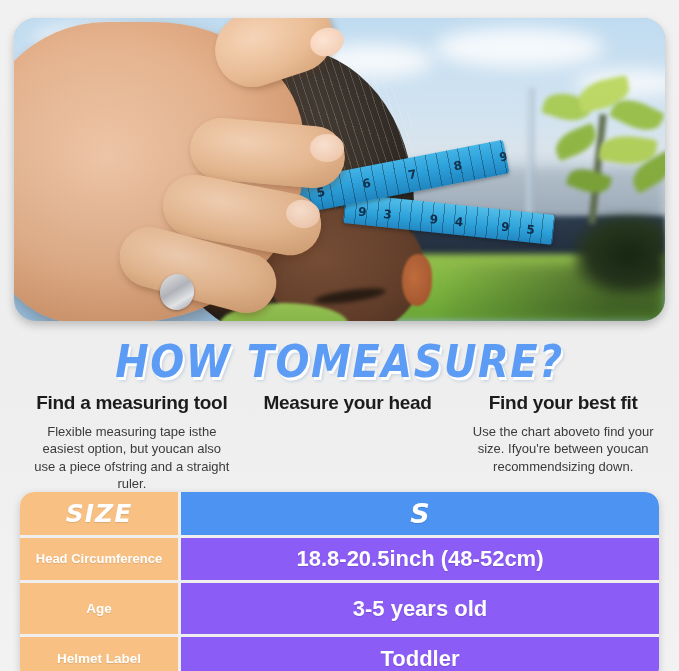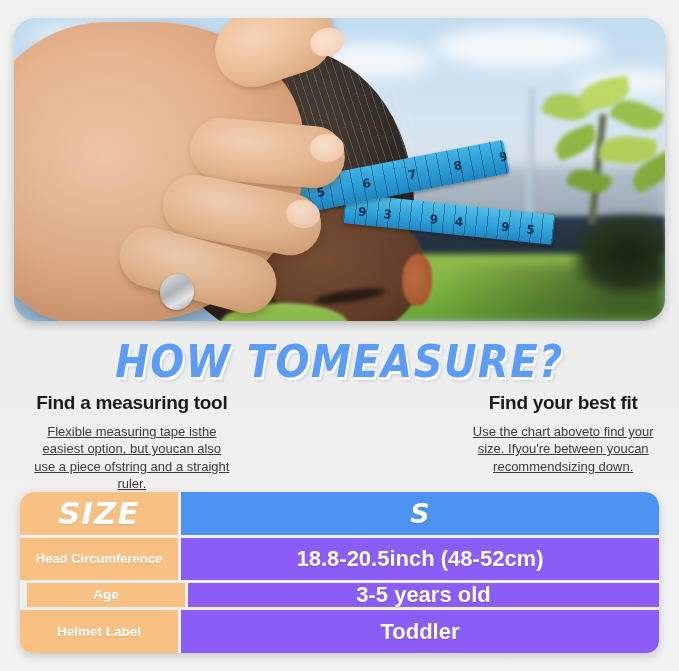"Measure your head" div.col-head { html: none -> <div>Measure your head</div> }
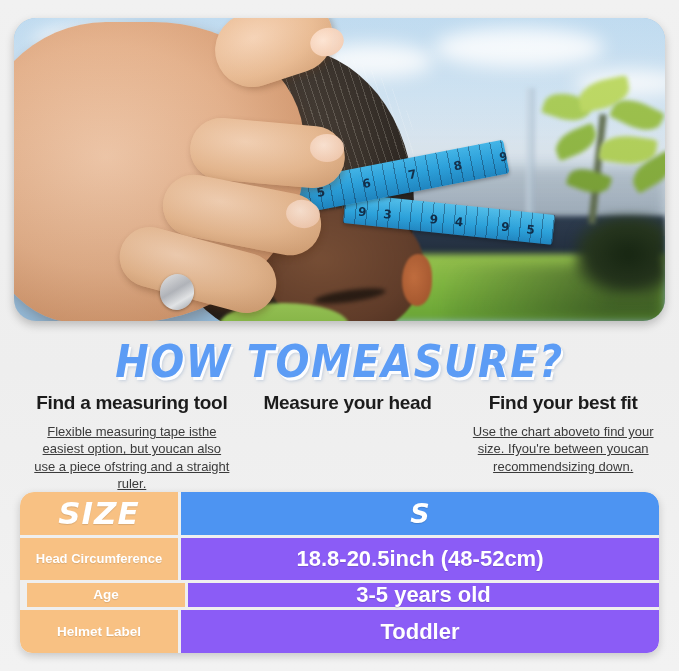"Flexible measuring tape isthe easiest" .col-body { text-decoration: underline -> none }
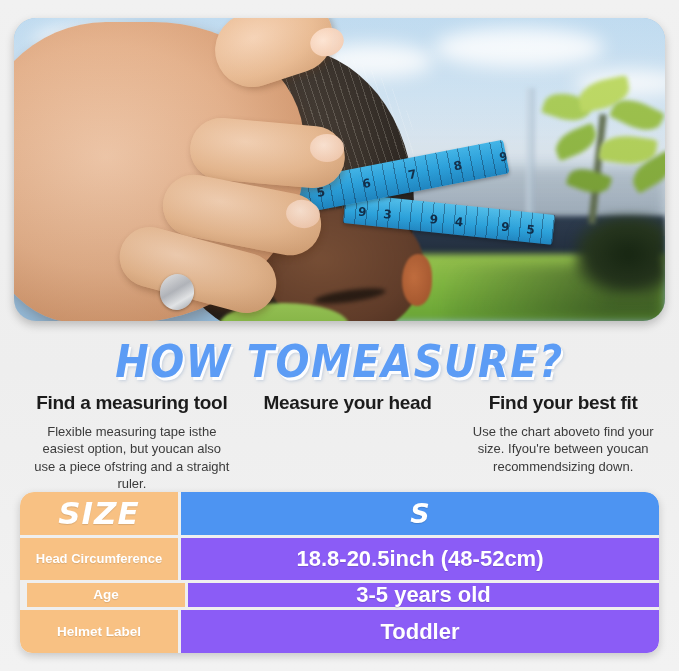"SIZE" .row-head .tlabel { font-size: 31px -> 25px }
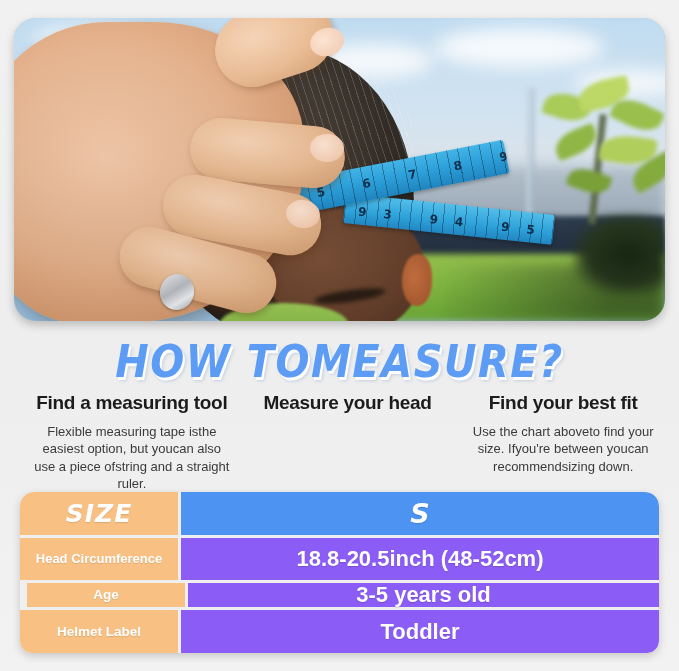"Age" .row-2 { height: 24px -> 51px; padding-left: 7px -> none }
